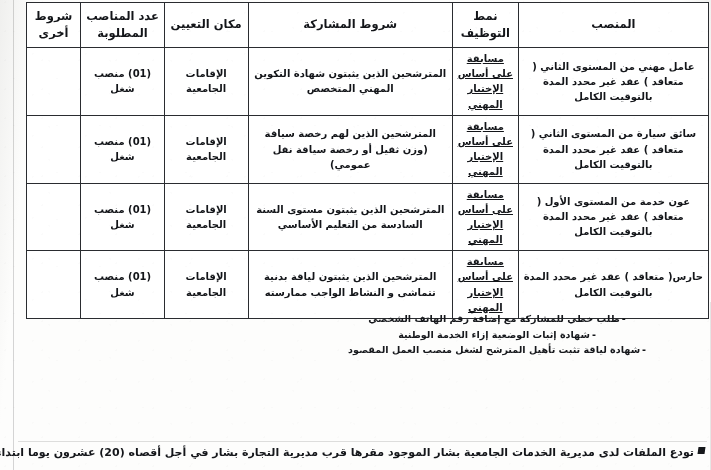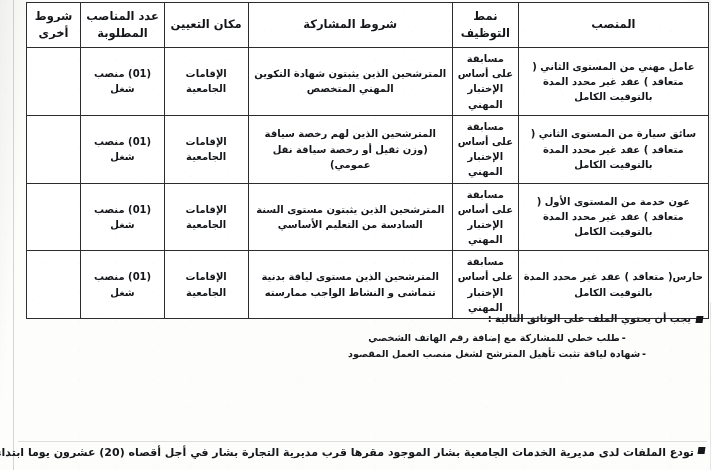"مسابقة على أساس الإختبار المهني" td.cell-mode { text-decoration: none -> underline }
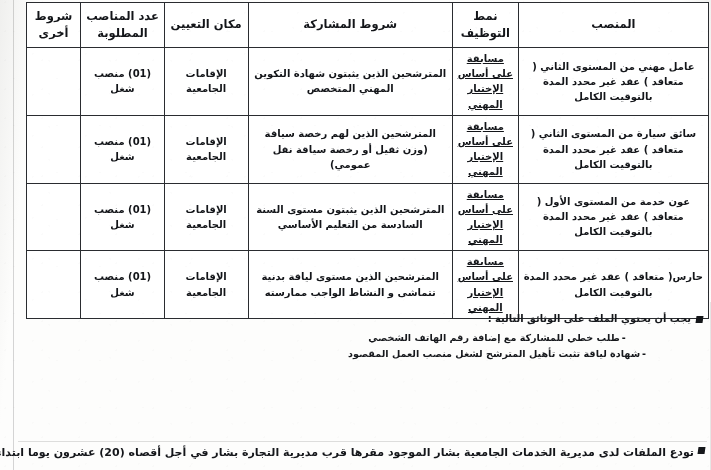"المترشحين الذين مستوى لياقة بدنية" td.cell-cond { text: مستوى -> يثبتون }
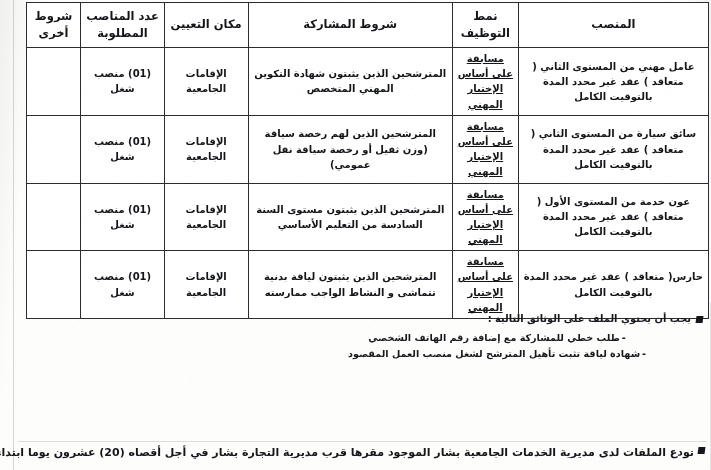"يجب أن يحتوي الملف على" div.notes-title { html: <div> <span></span> <span>يجب أن يحتوي الملف على الوثائق التالية :</span> </div> -> none }
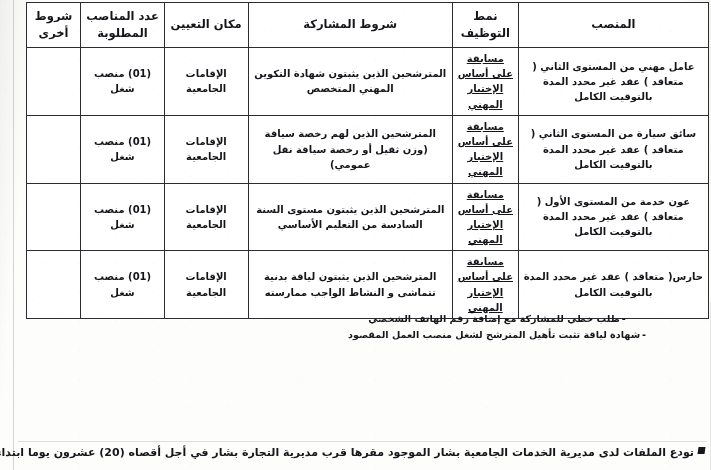"-شهادة إثبات الوضعية إزاء الخدمة" div.note-line { html: none -> <div><span>-</span><span>شهادة إثبات الوضعية إزاء الخدمة الوطنية</span></div> }
